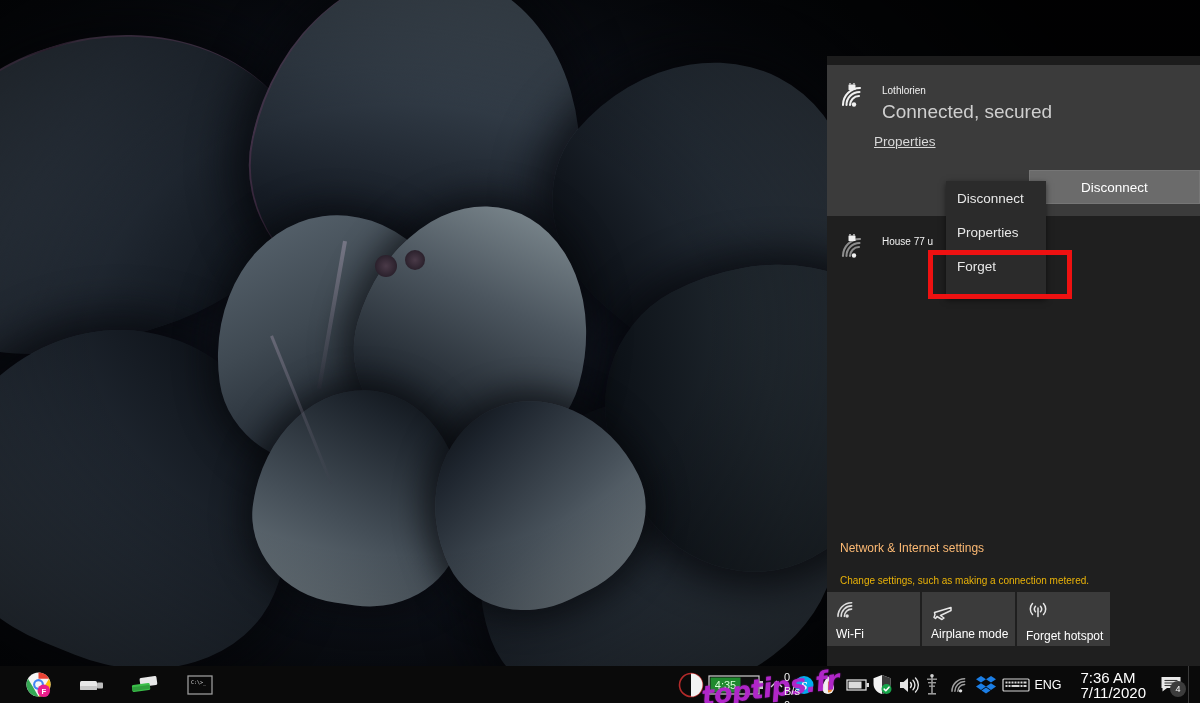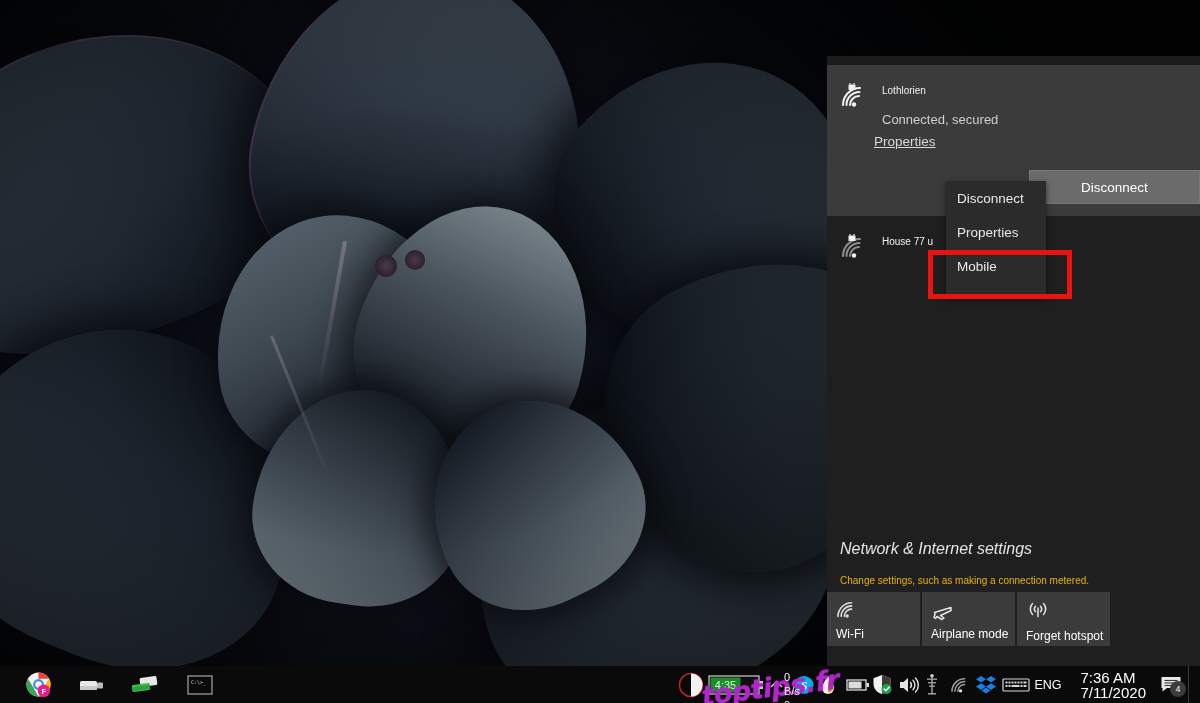"Connected, secured" .net-sub { font-size: 13px -> 19px; margin-top: 9px -> 1px }
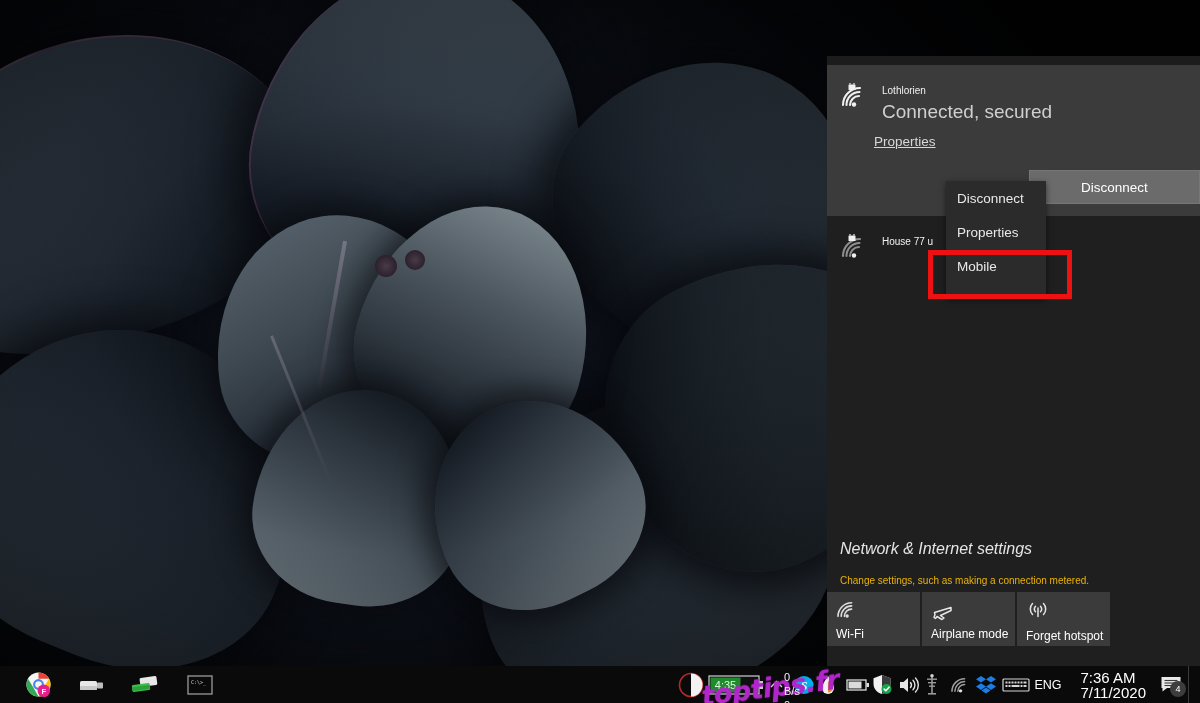"Mobile" div.ctx-item { text: Mobile -> Forget }
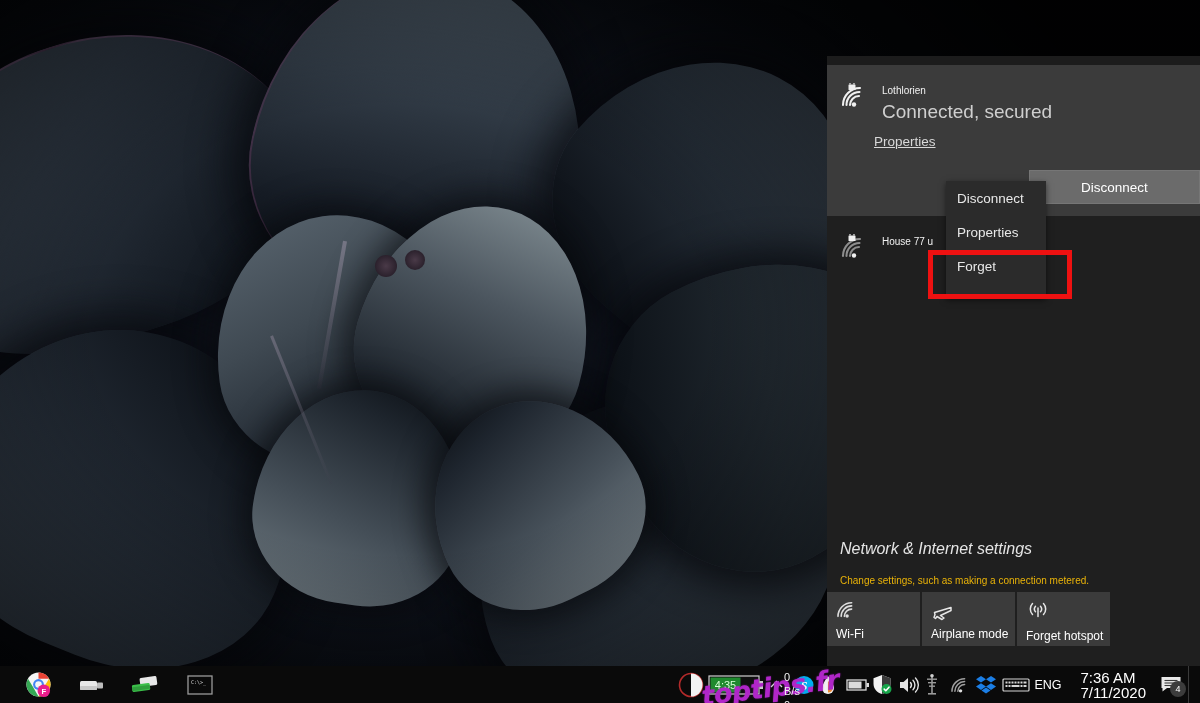"Network & Internet settings" #settings-title { color: #e5e5e5 -> #fdba74; font-size: 16px -> 12px; font-style: italic -> none }
